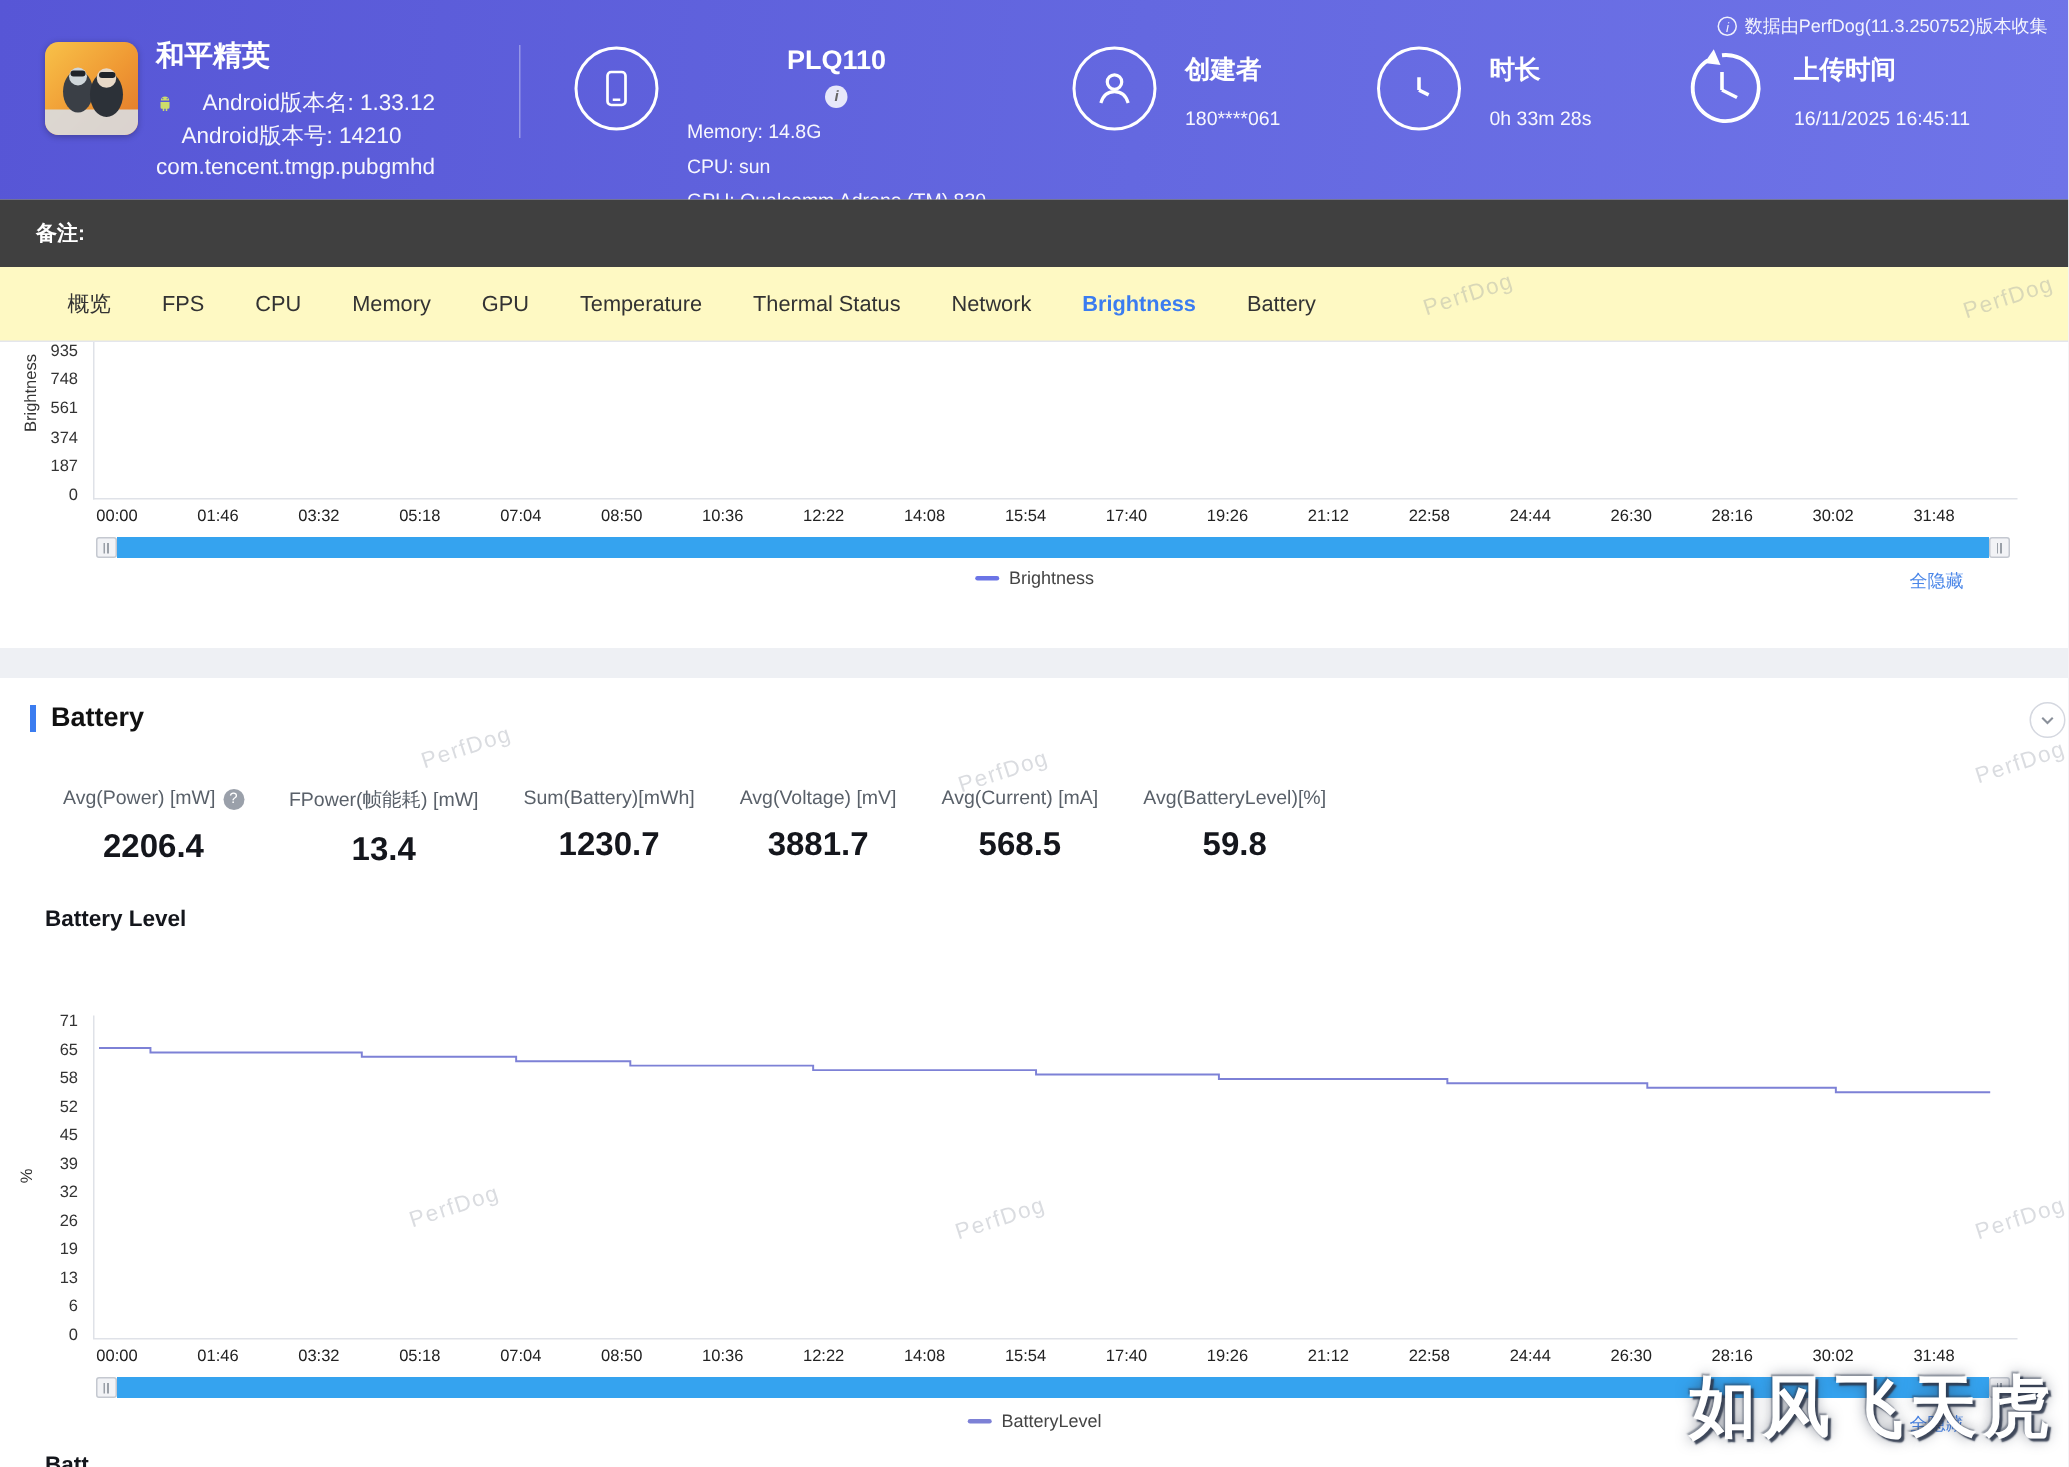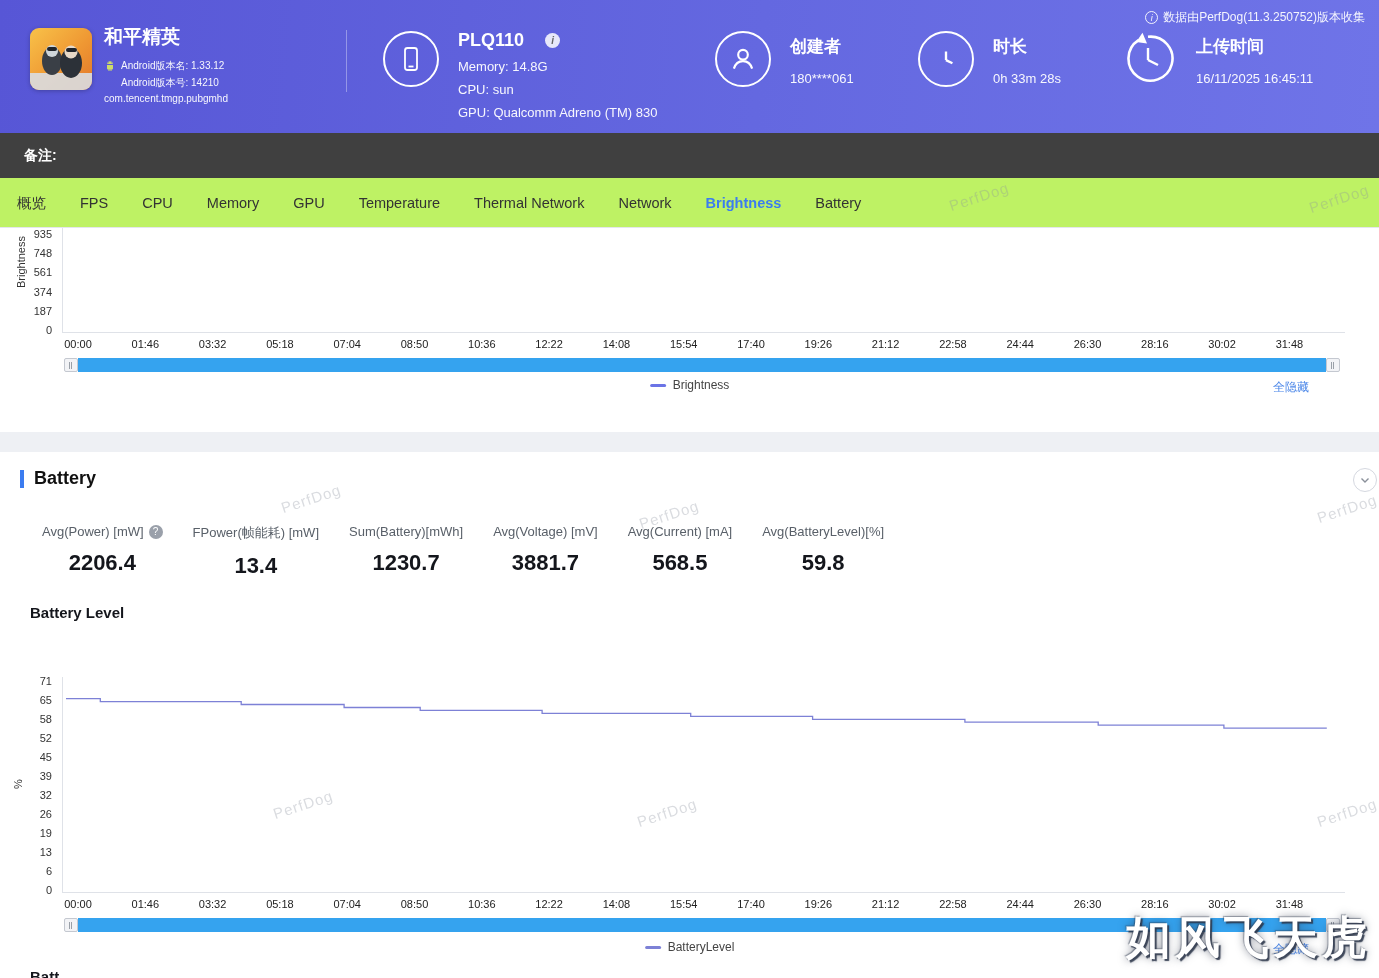"PLQ110" .device-name { flex-direction: none -> column; gap: 21px -> 6px }
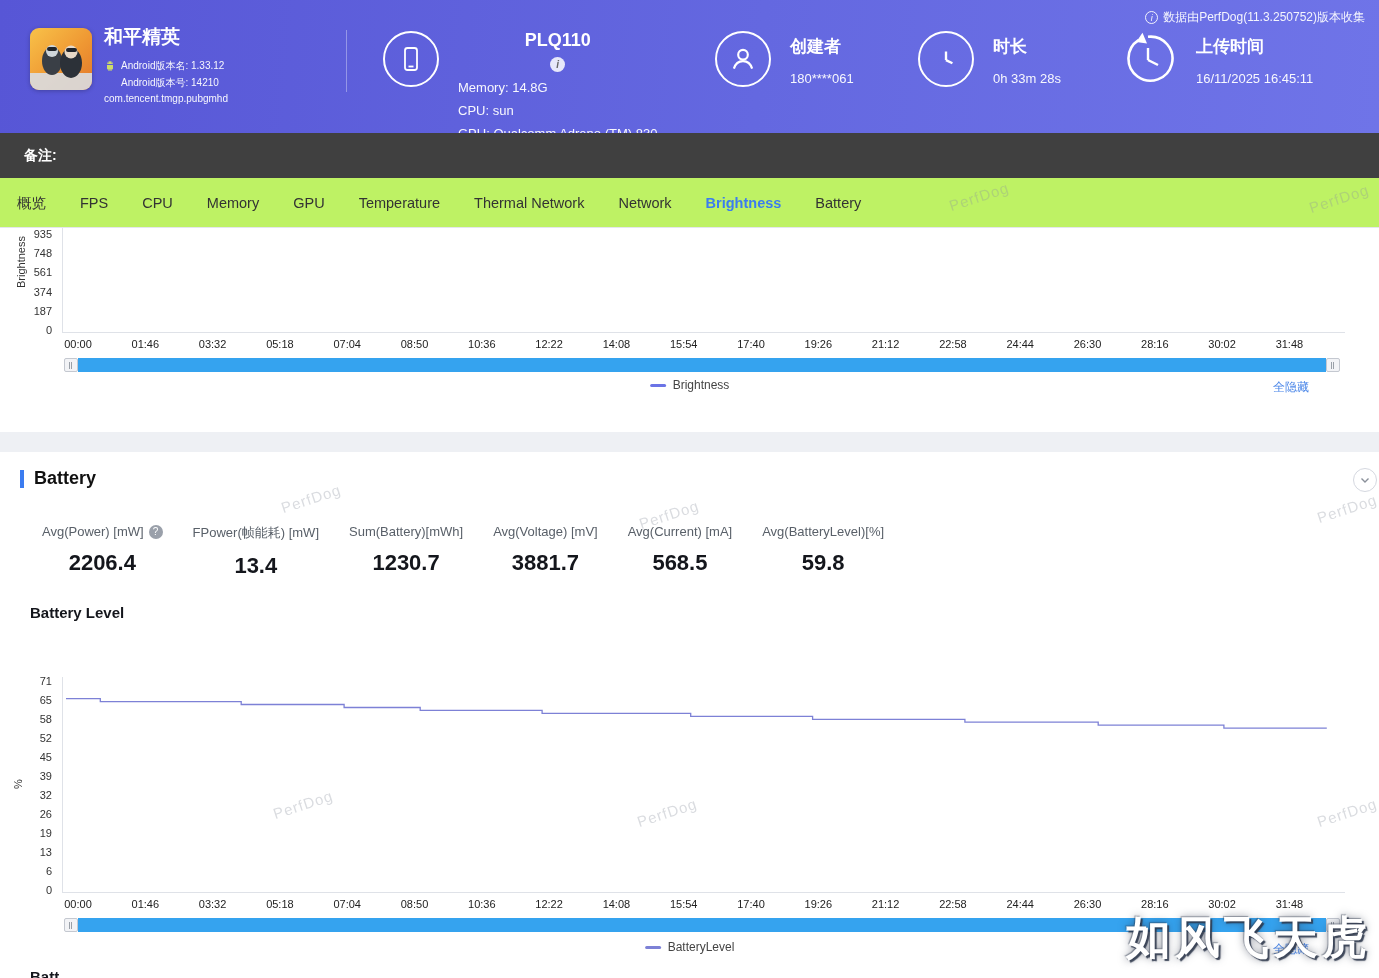"Android版本名: 1.33.12" .app-line { font-size: 10px -> 15px; gap: 5px -> 19px }
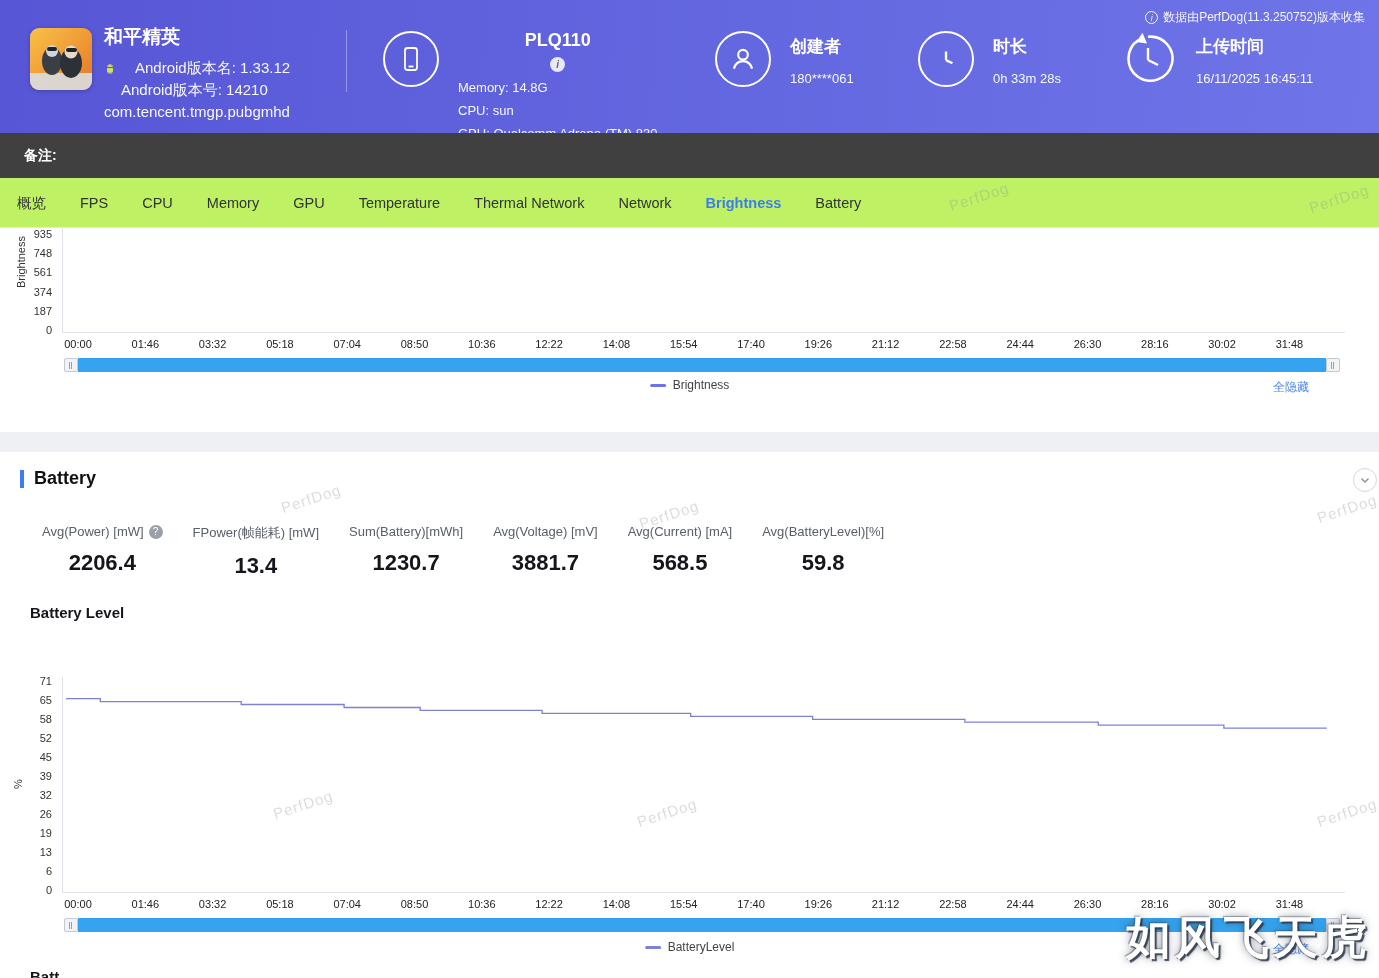"概览" .tab-bar { background: #bef264 -> #fef9c3; padding-left: none -> 28px }
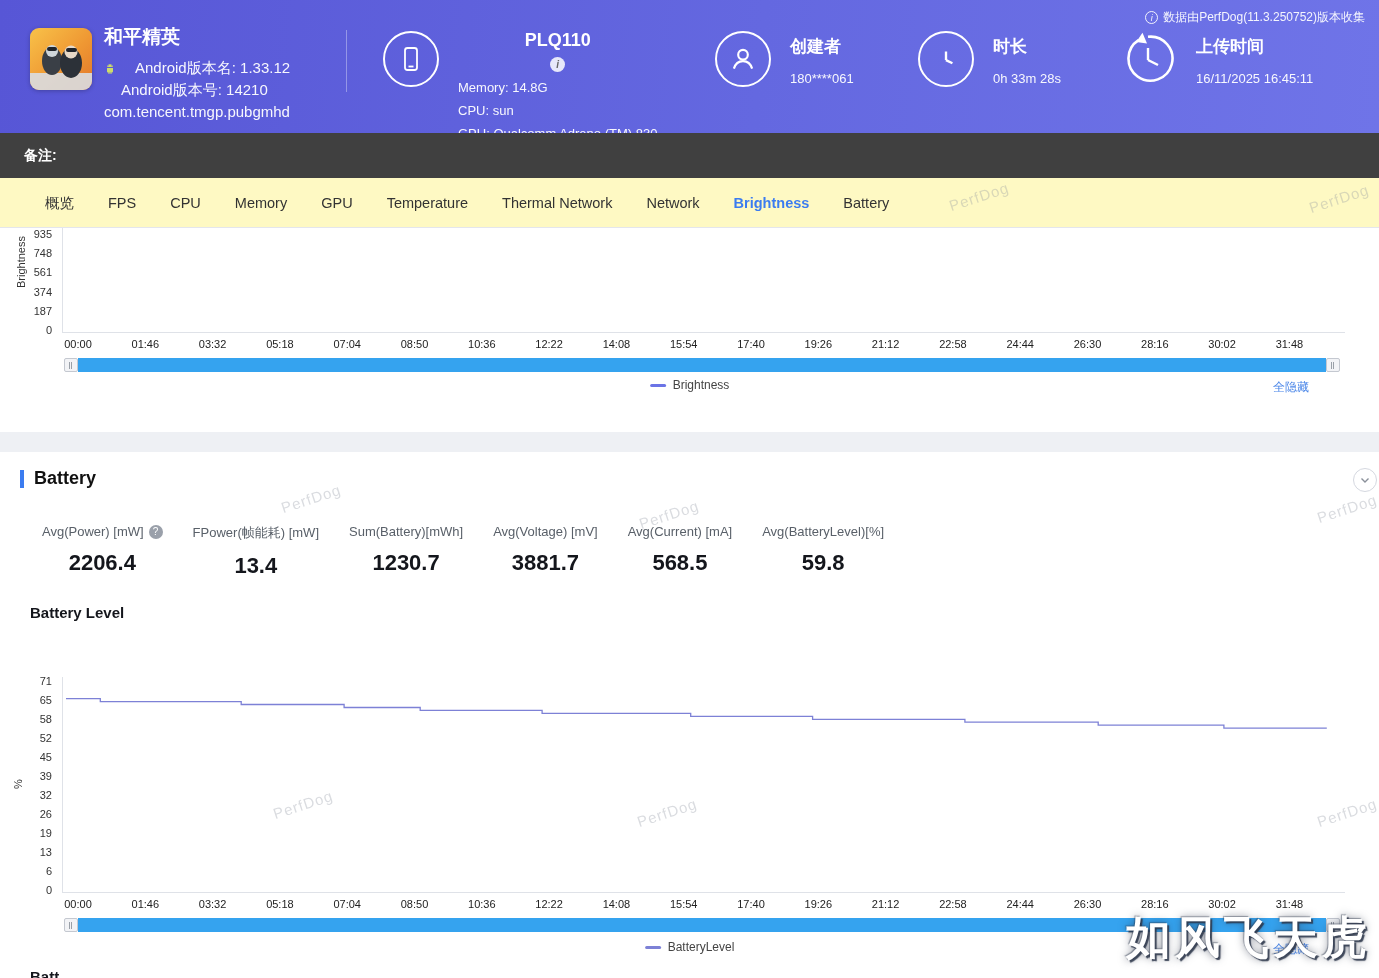"Thermal Network" div.tab { text: Network -> Status }
